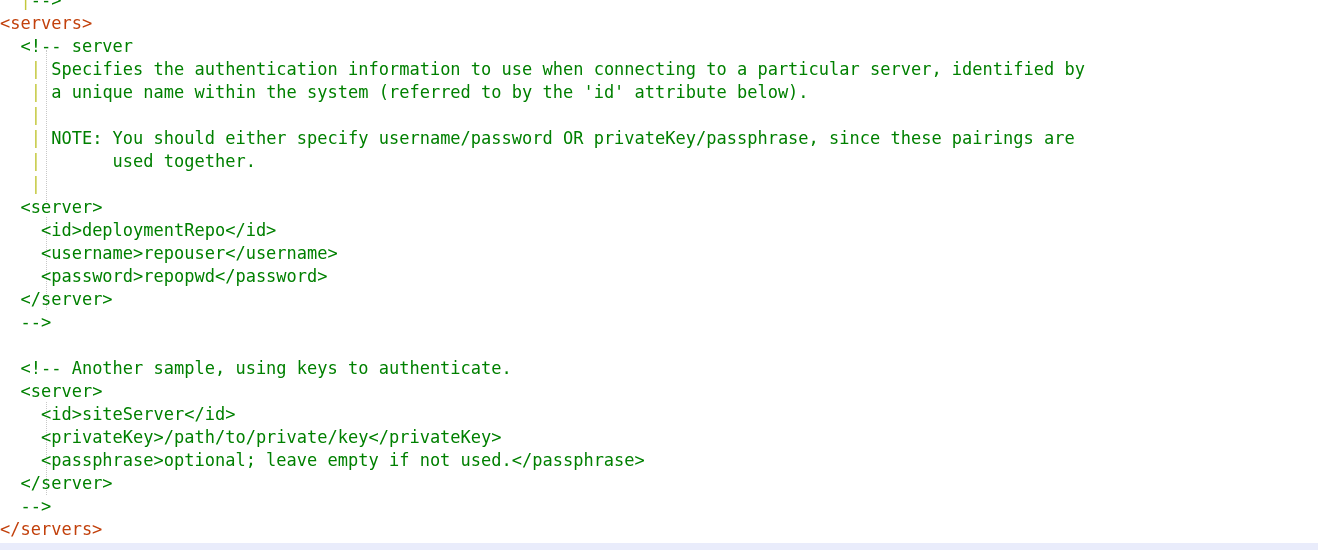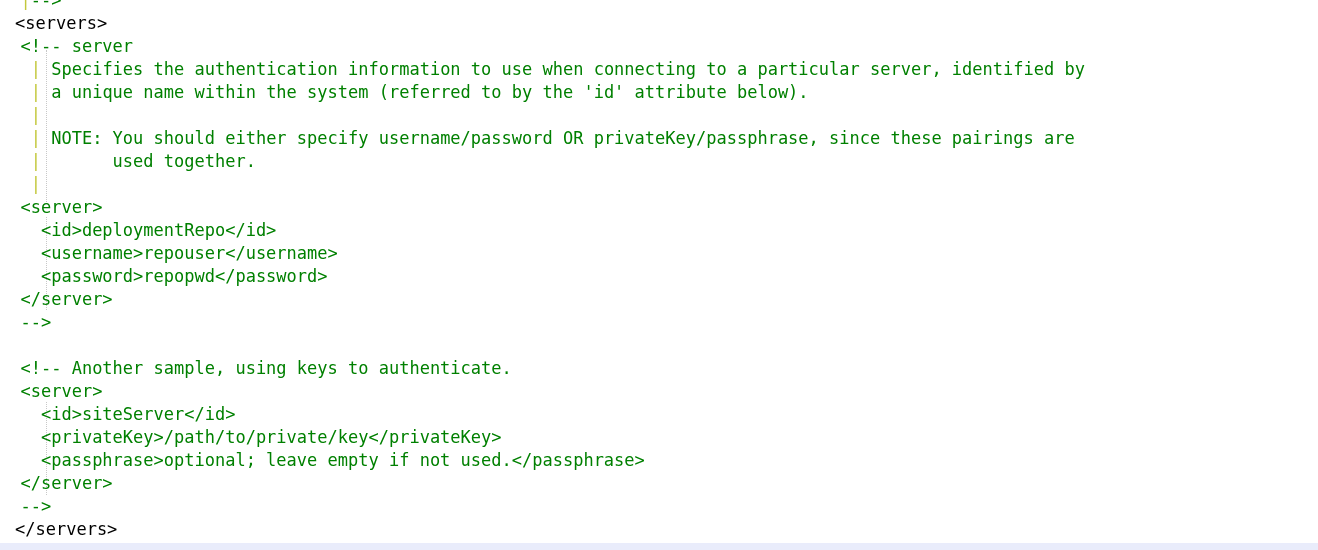"<servers>" .tag { color: #000000 -> #c2410c; margin-left: 15px -> none }
